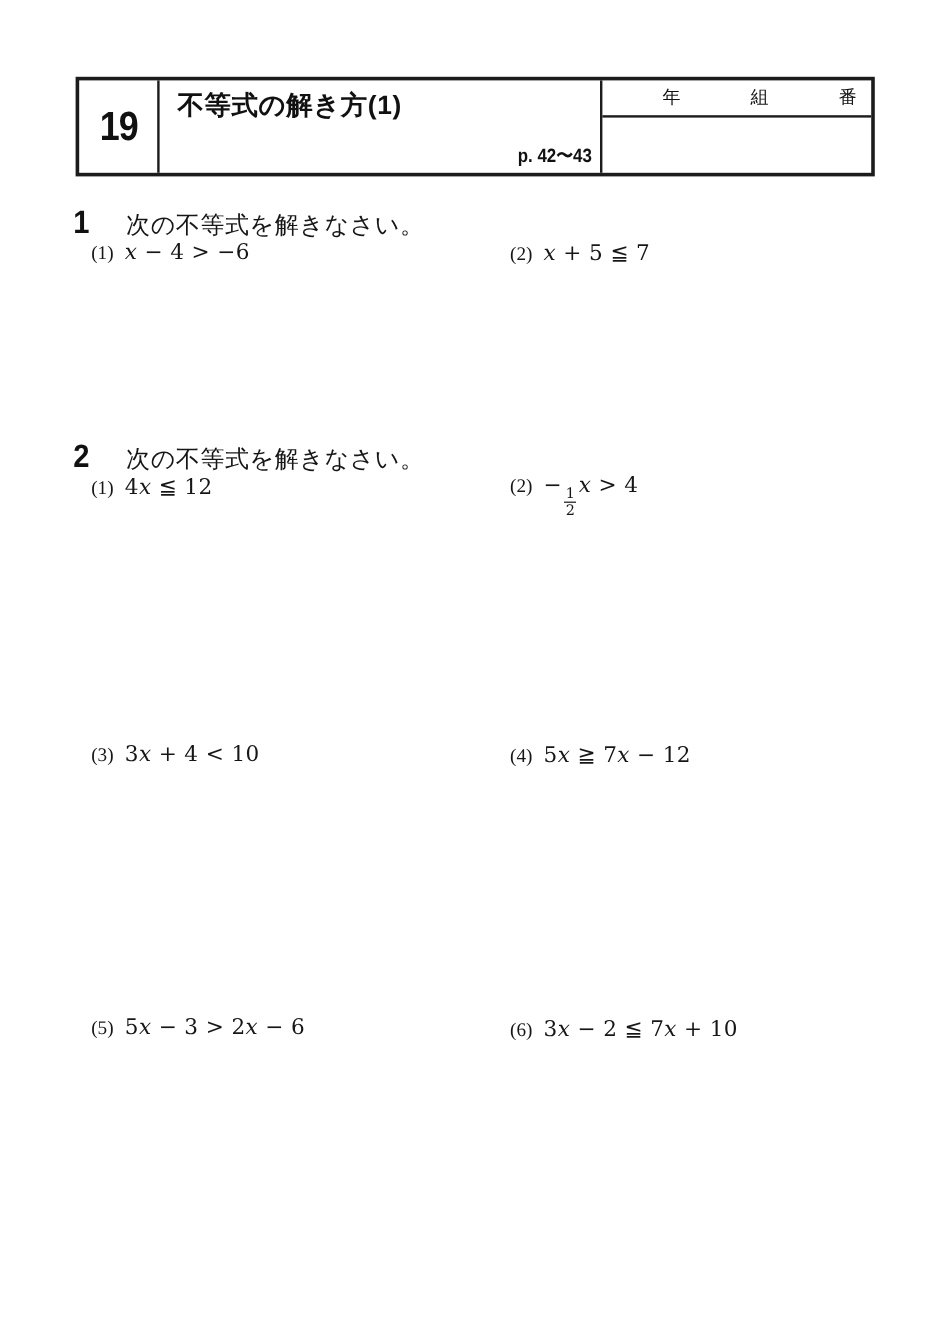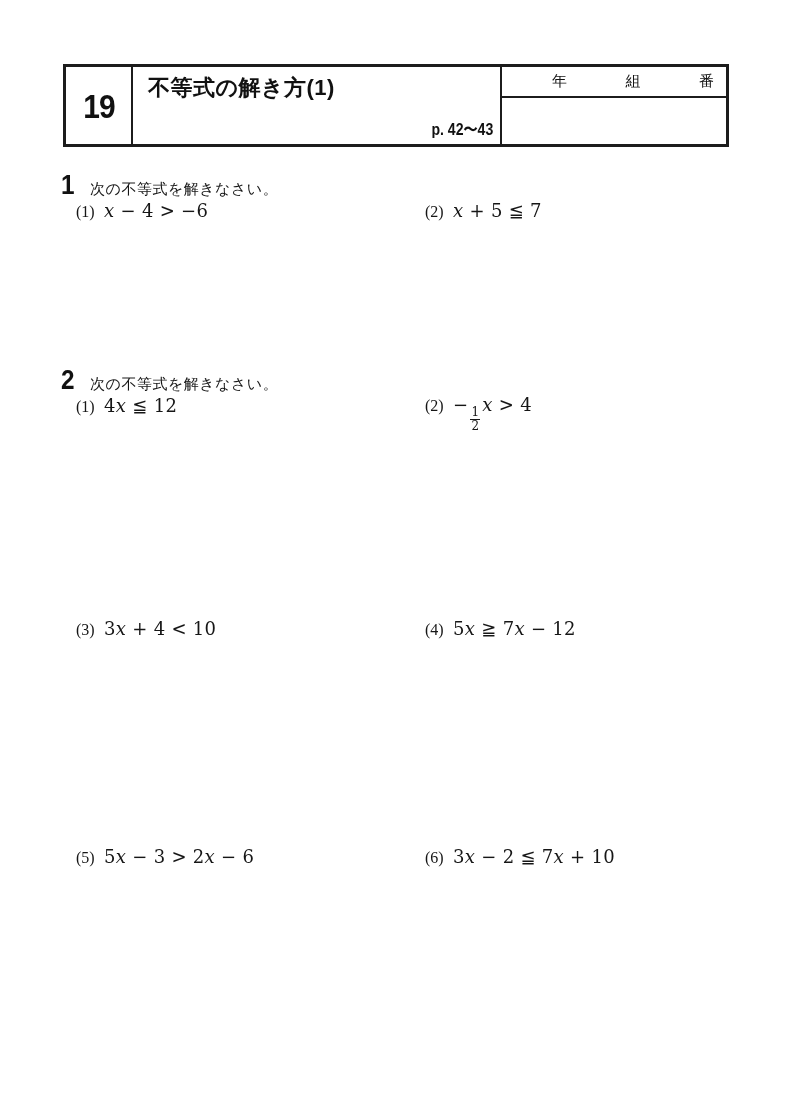"次の不等式を解きなさい。" .prob-instr { font-size: 15px -> 20px; margin-left: 14px -> 29px }
